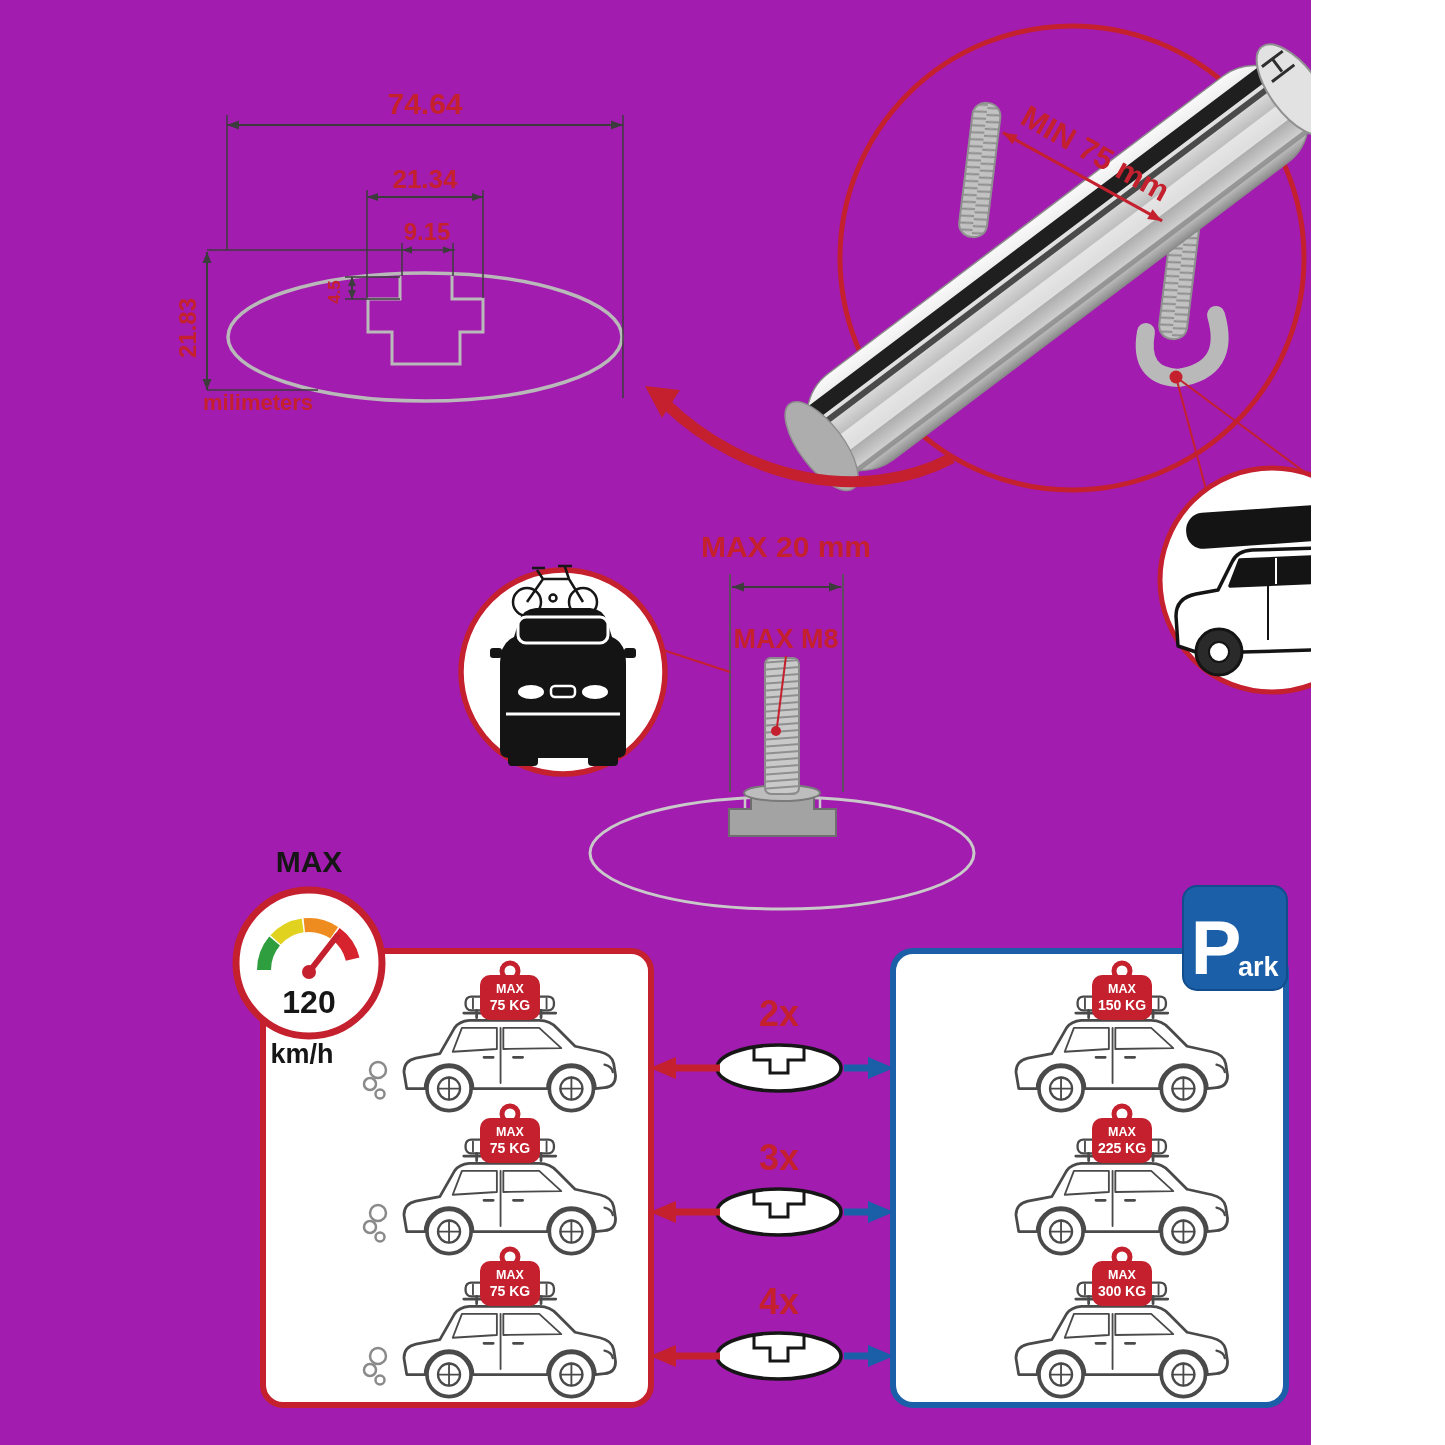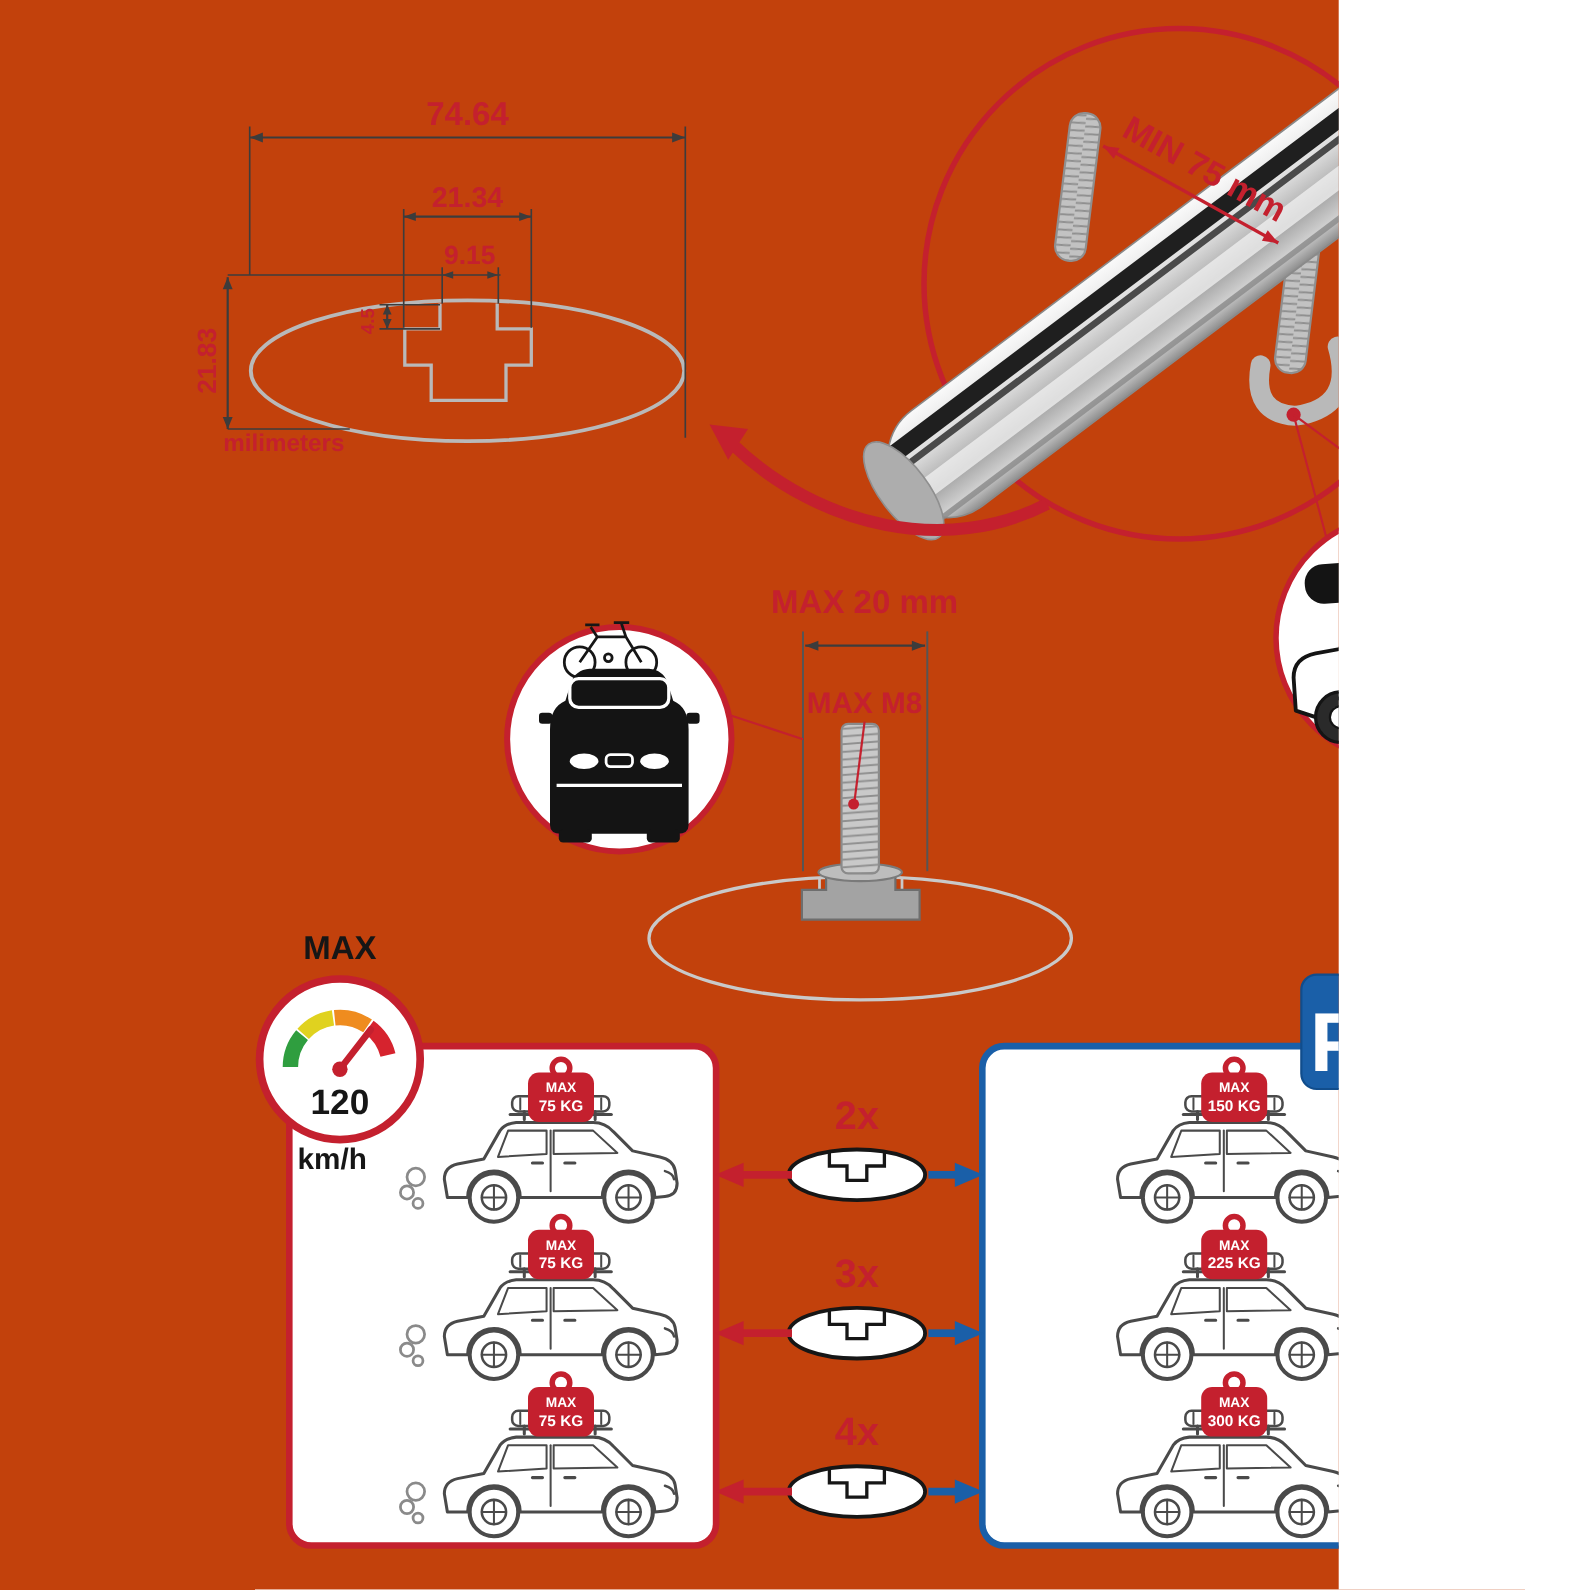"74.64" #canvas { background: #c2410c -> #a21caf; width: 1217px -> 1311px }
